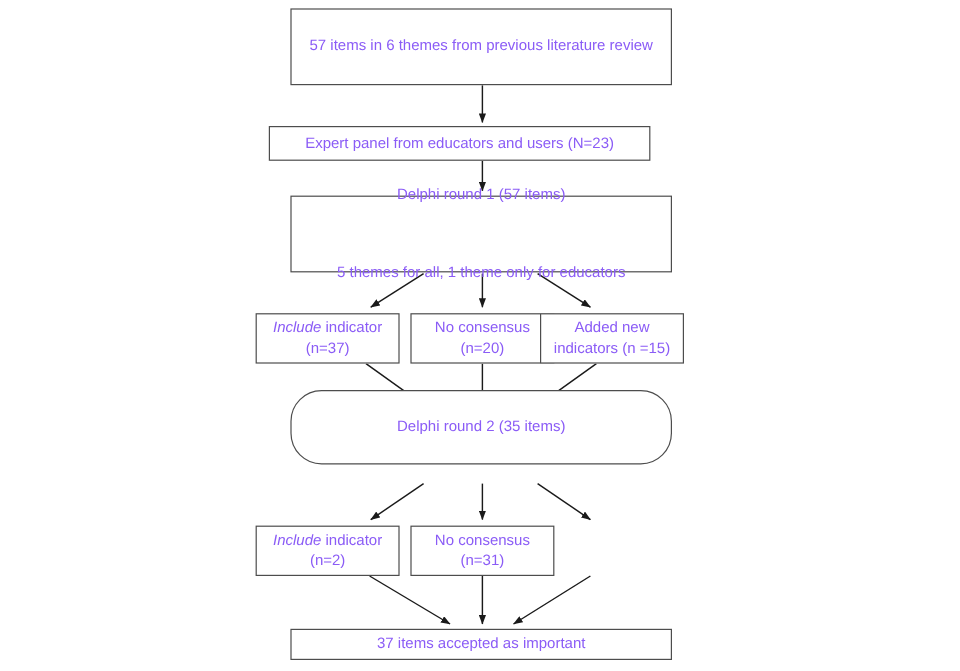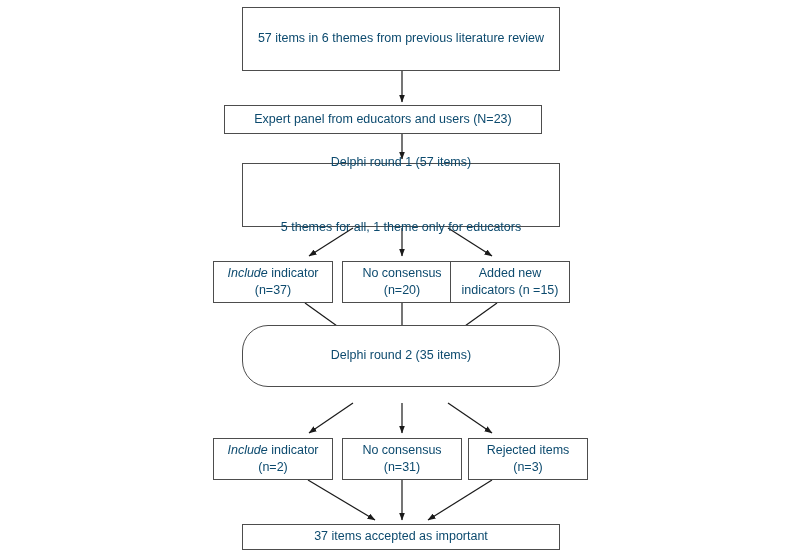"57 items in 6 themes" .canvas { color: #0c4a6e -> #8b5cf6 }
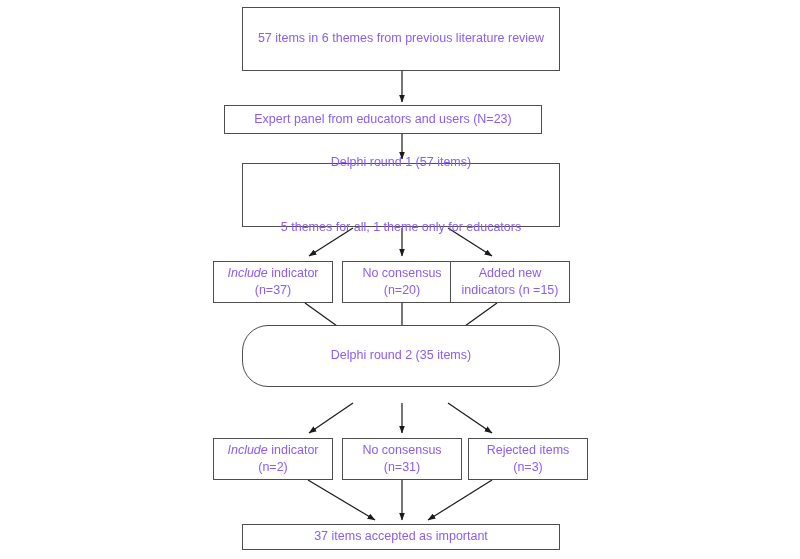"Rejected items" div.box { html: <div> <div>Rejected items</div> <div>(n=3)</div> </div> -> none }
